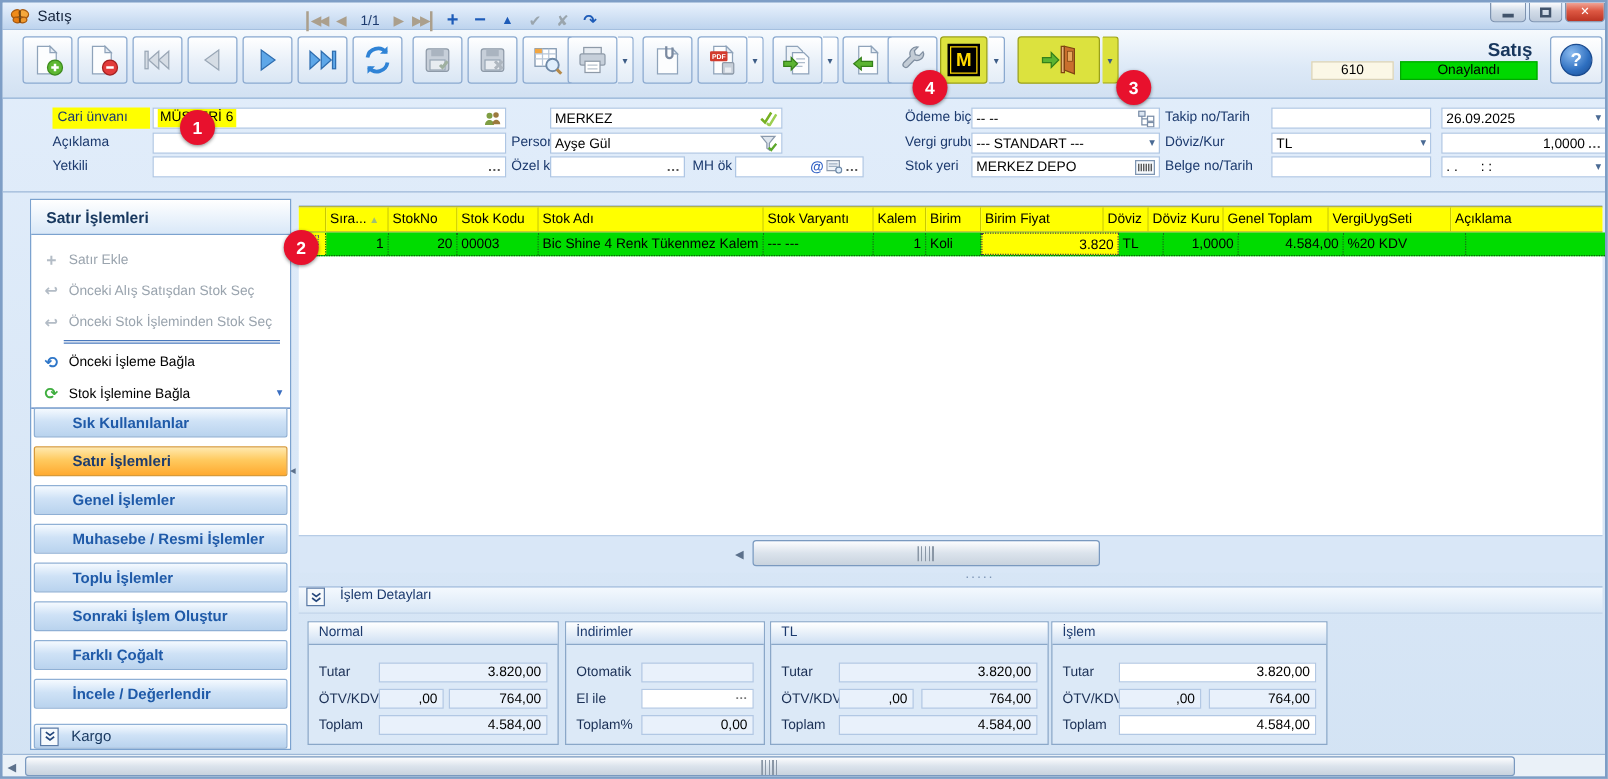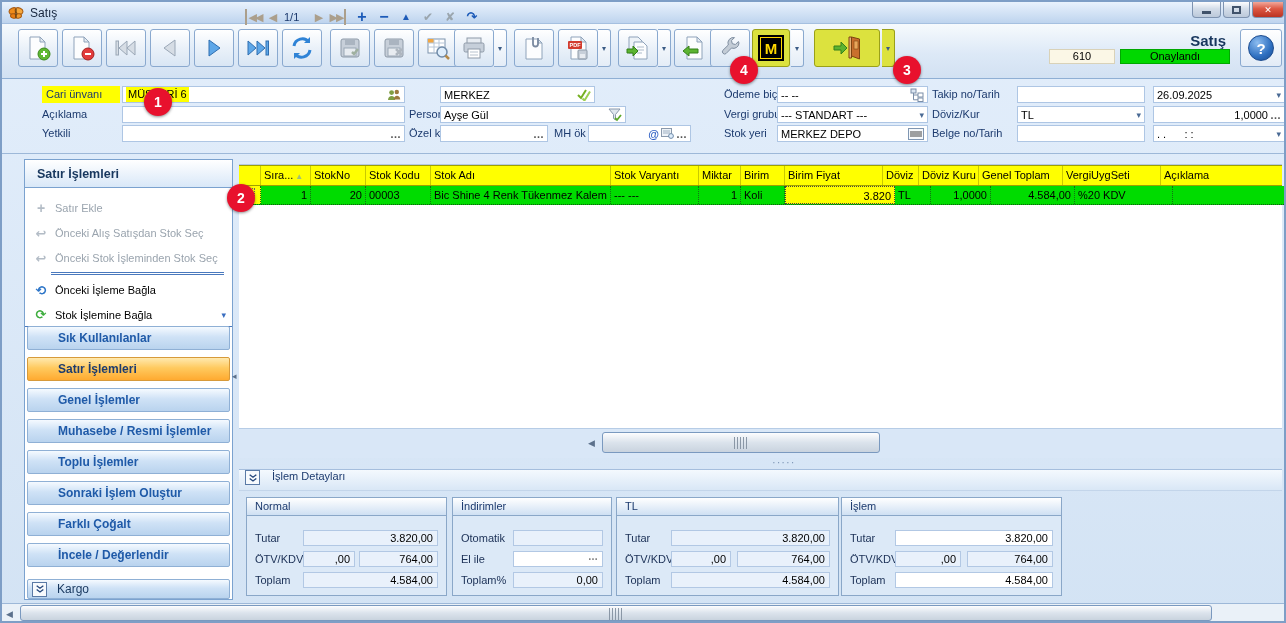"1/1" span.pager { text-align: none -> center }
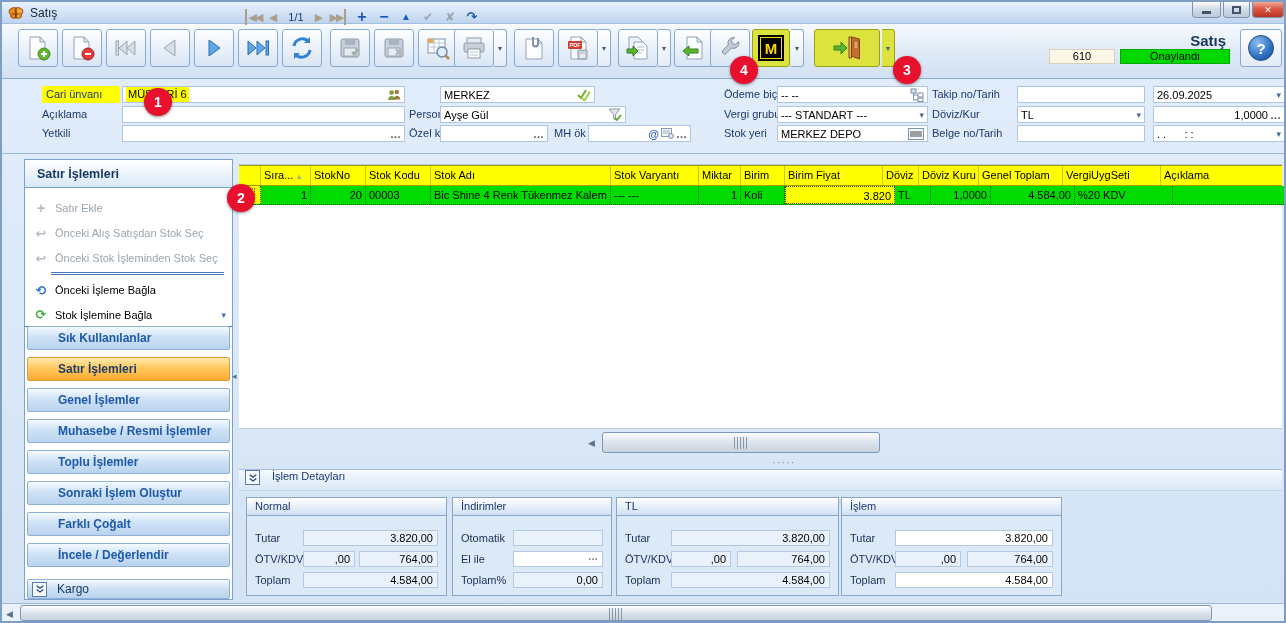"MERKEZ" span.fld { width: 155px -> 186px }
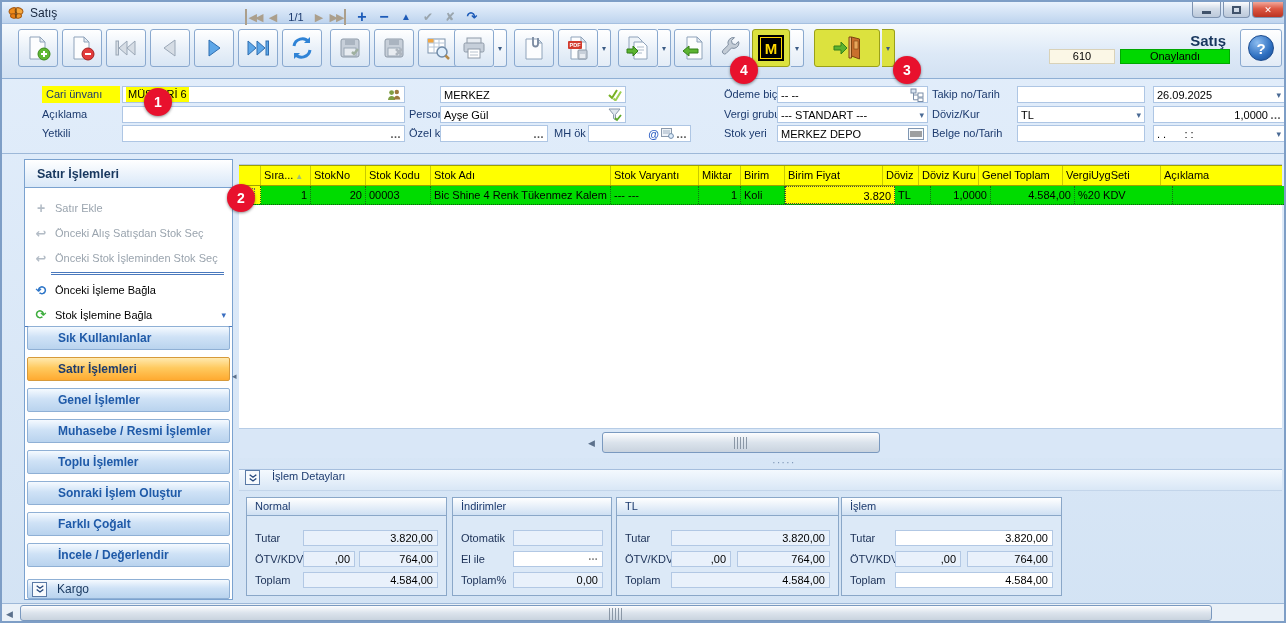"Miktar" span.gh { text: Miktar -> Kalem }
